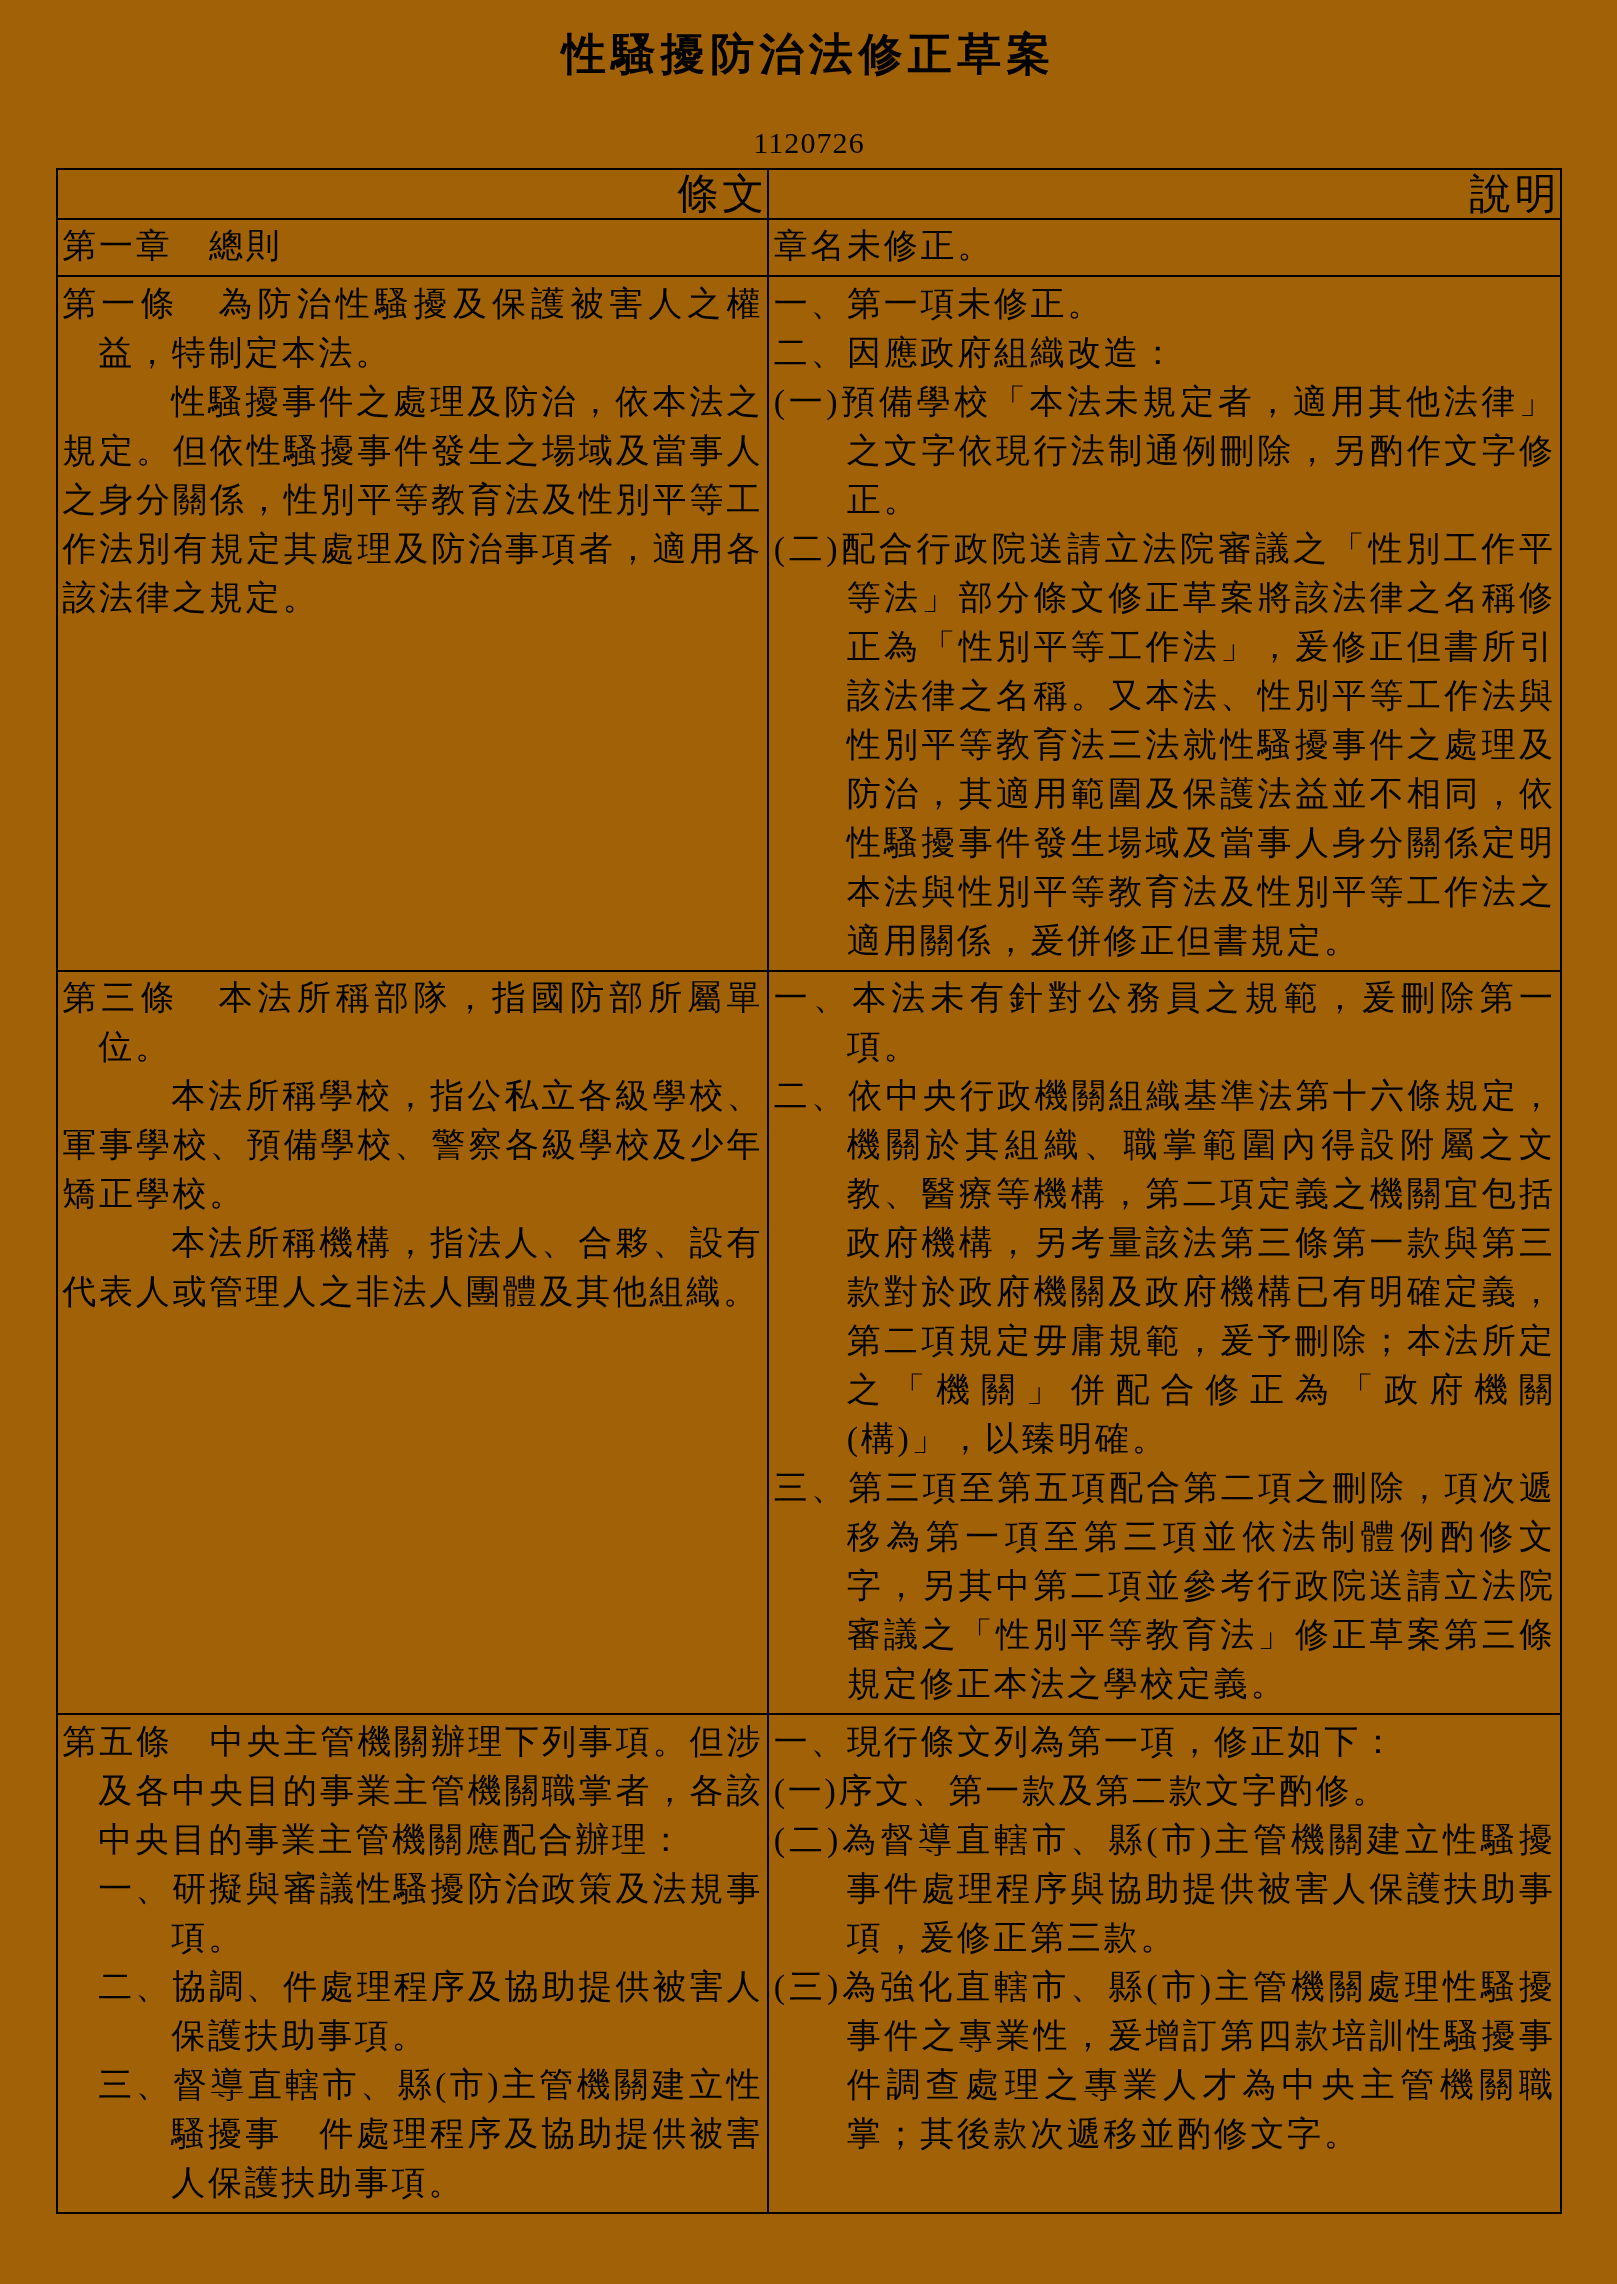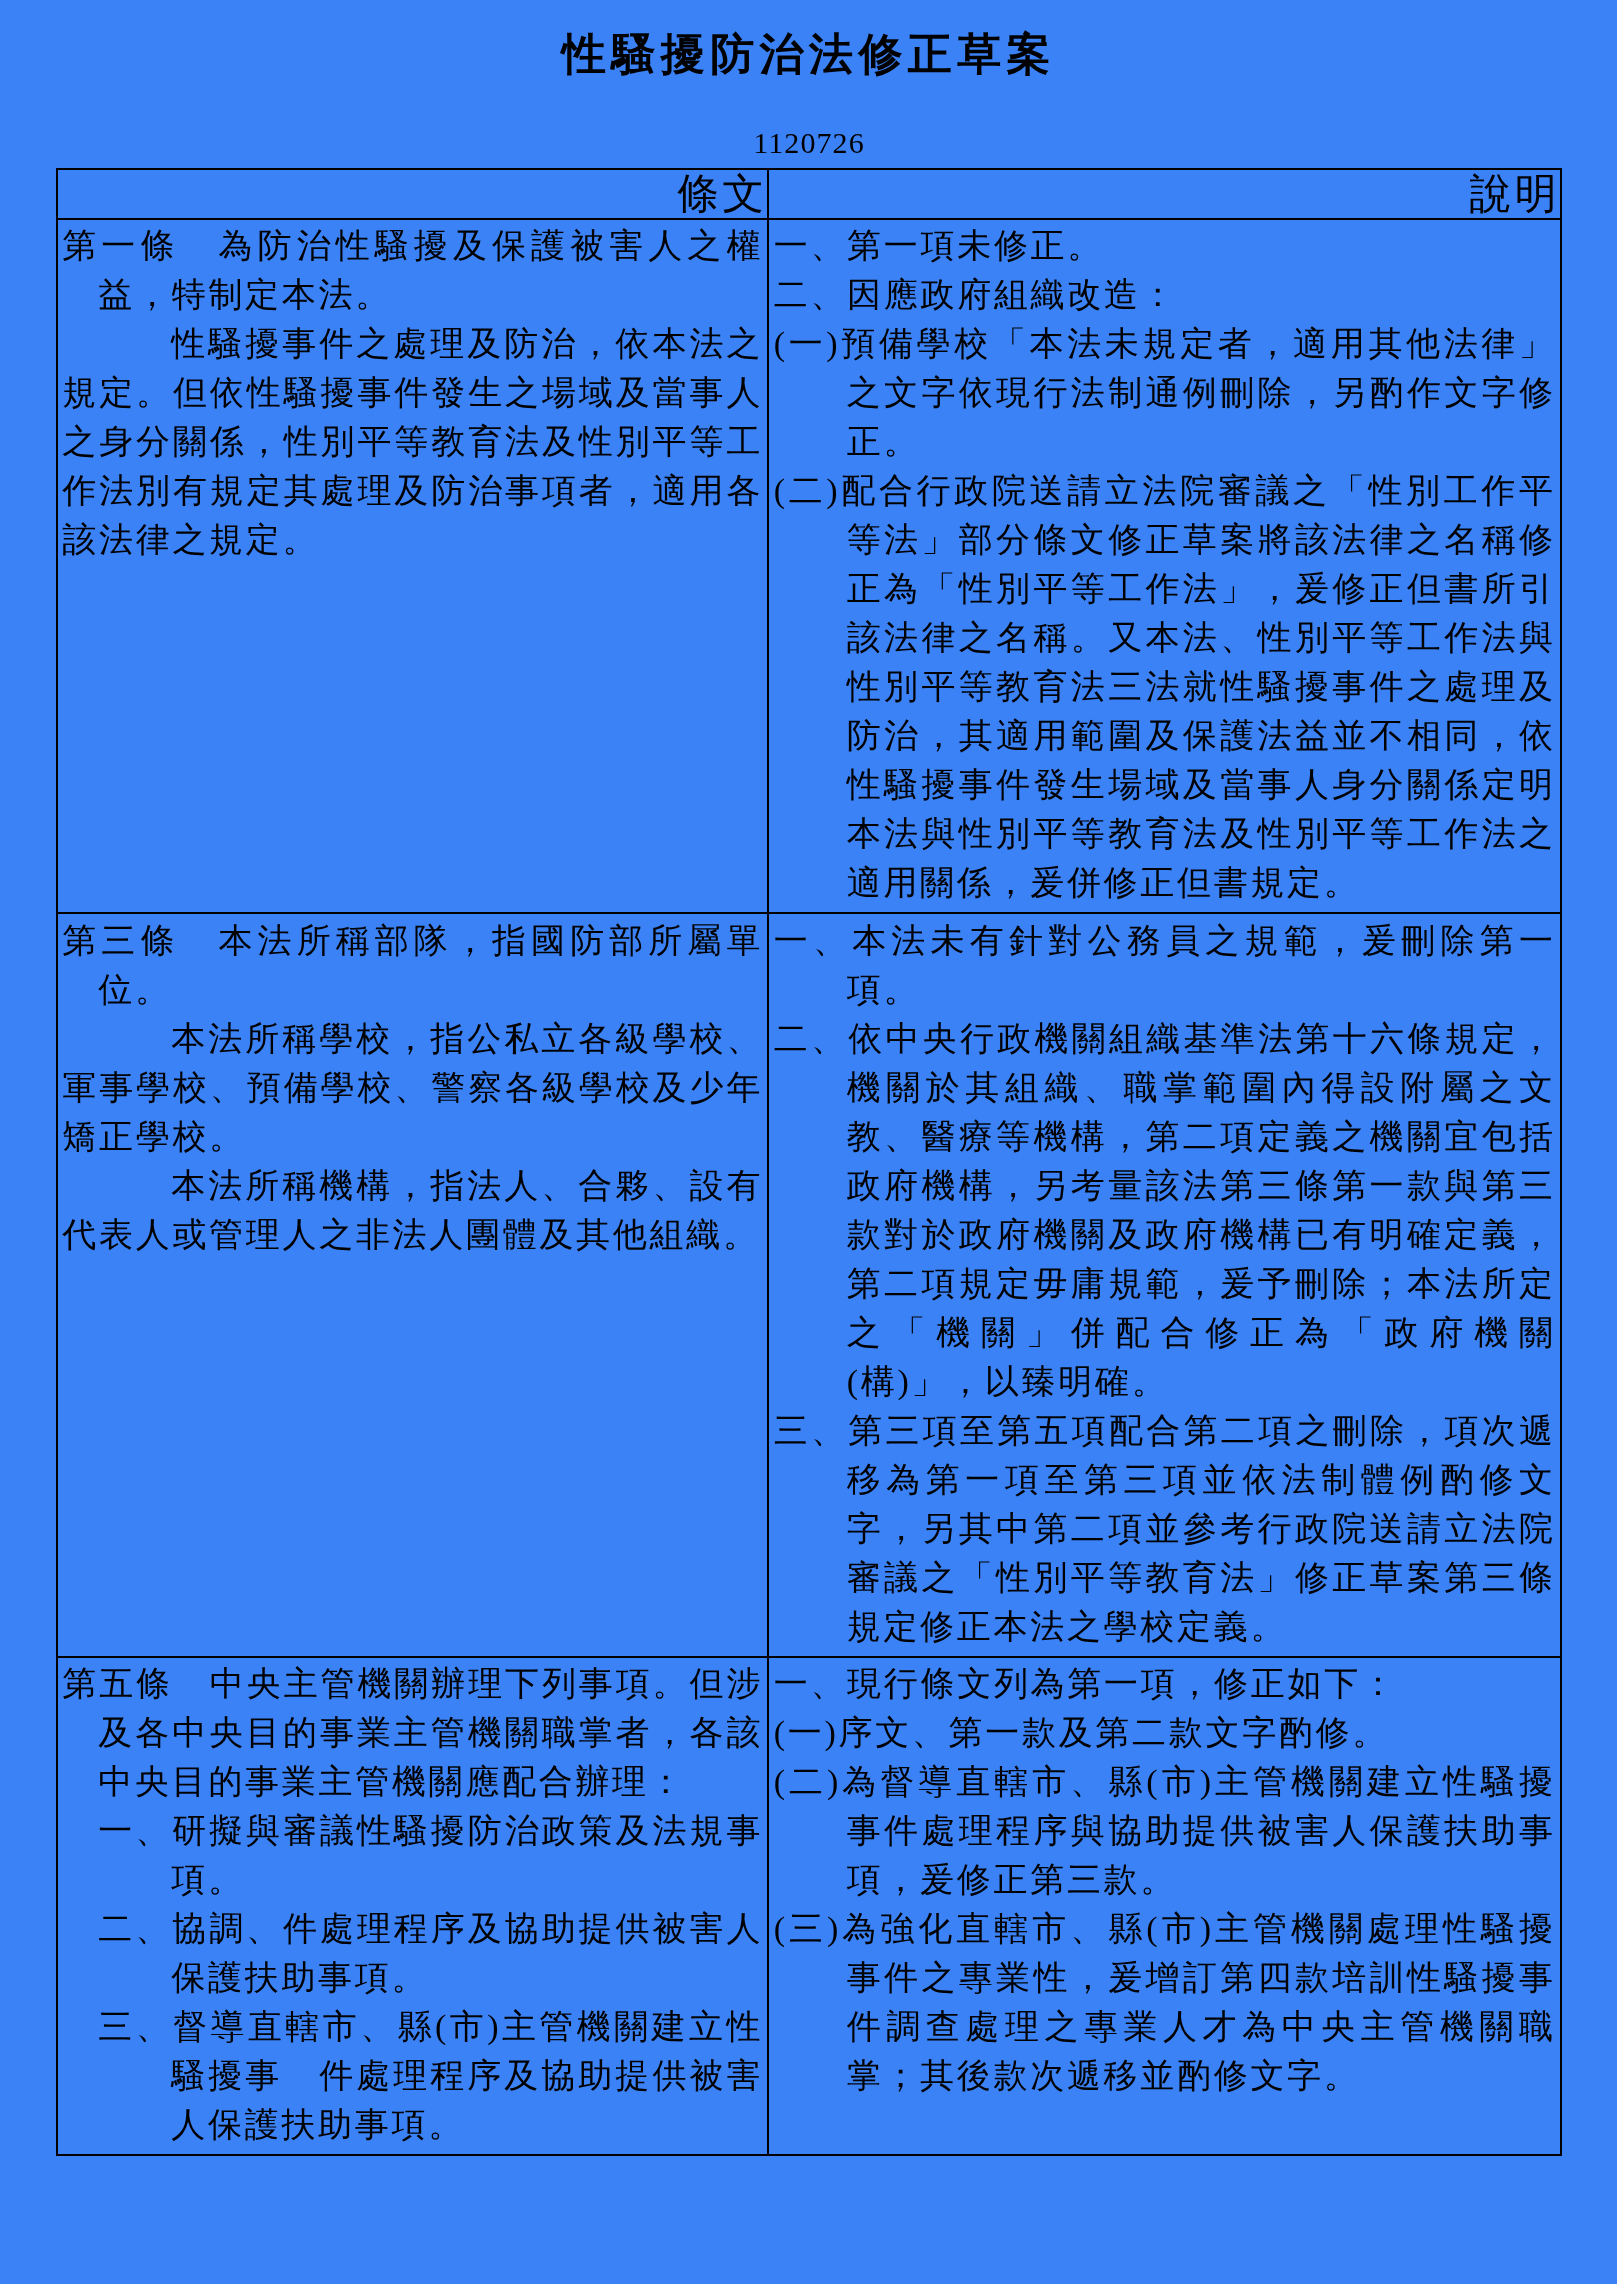"性騷擾防治法修正草案" .page { background: #3b82f6 -> #a16207 }
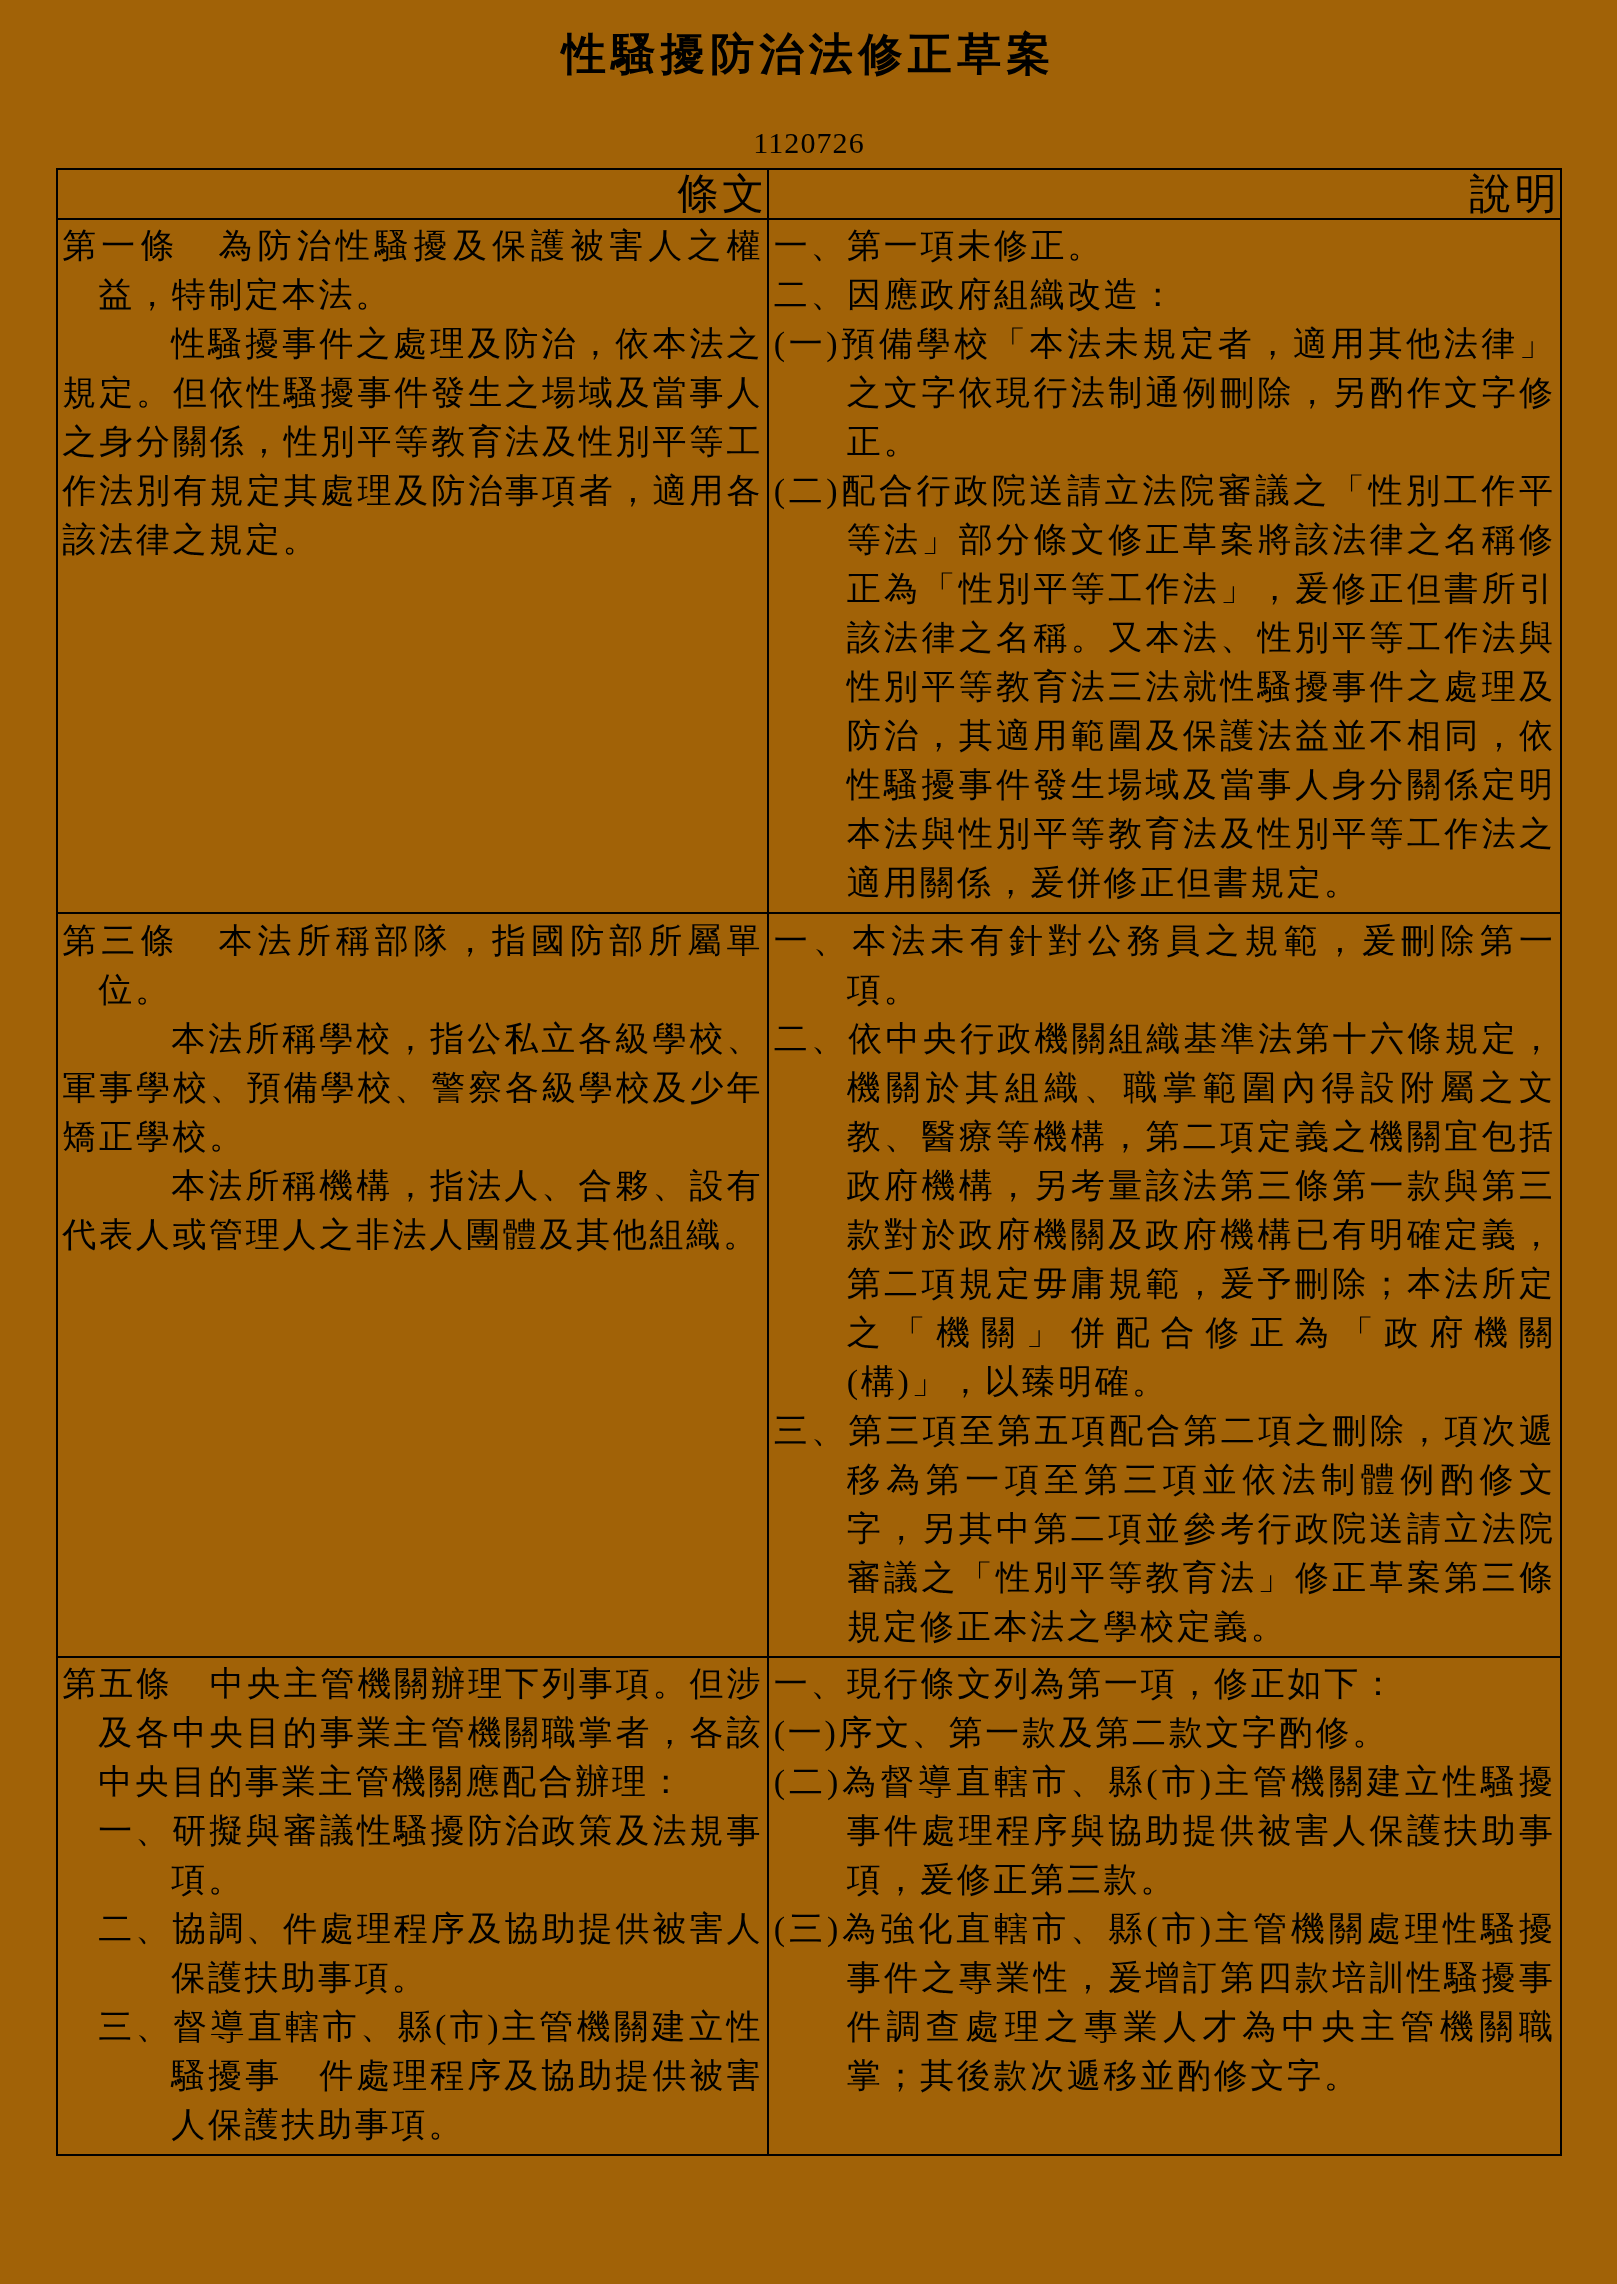"第一章 總則" tr { html: none -> <tr> <td> <div>第一章 總則</div> </td> <td> <div>章名未修正。</div> </td> </tr> }
